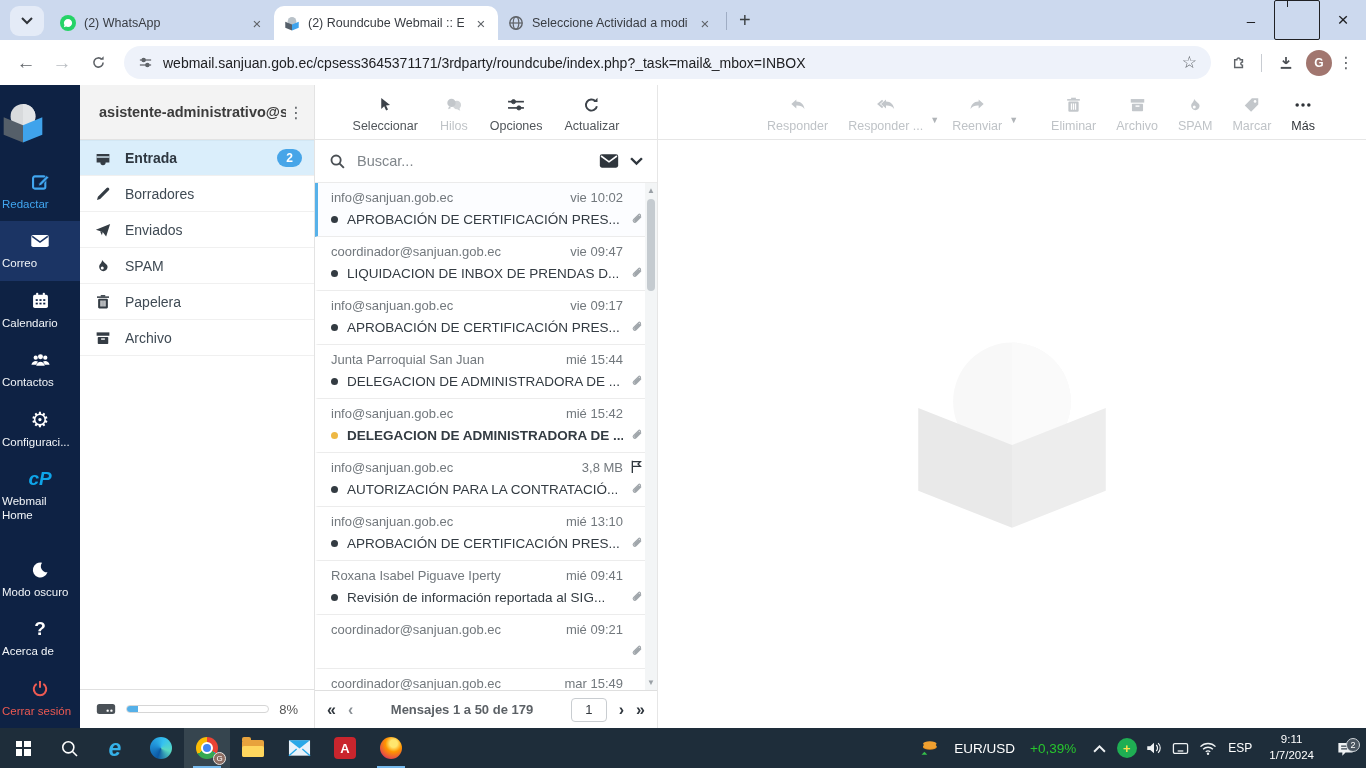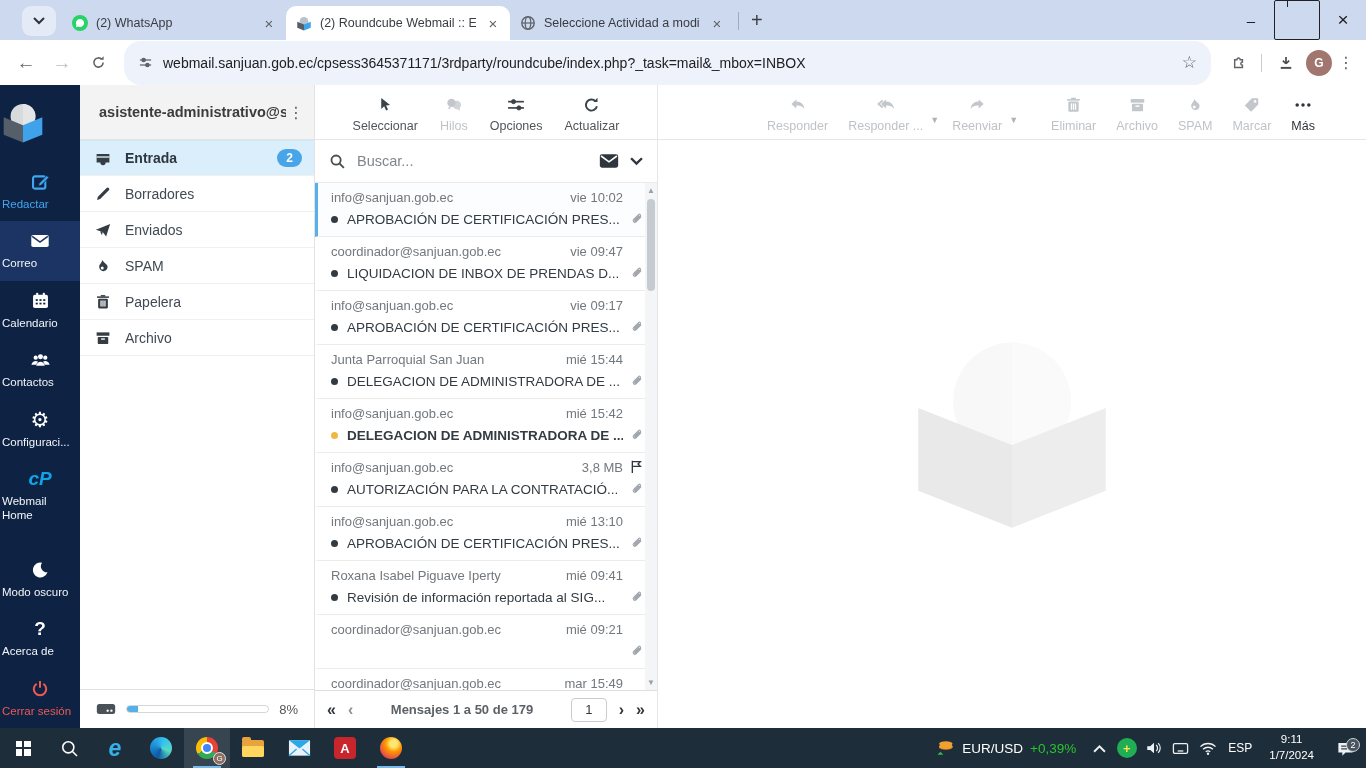"(2) WhatsApp" .tabstrip { padding: 0 16px -> 0 4px }
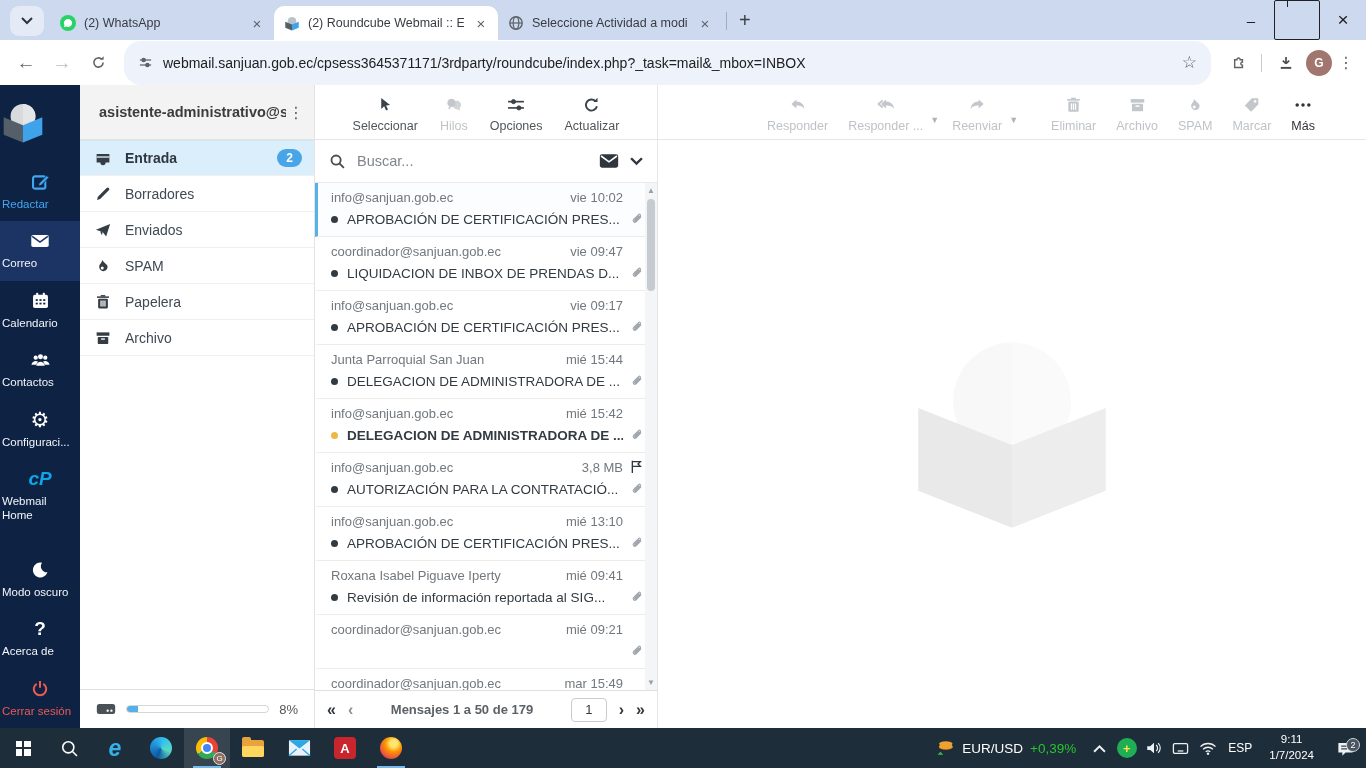"webmail.sanjuan.gob.ec/cpsess3645371171/" .omnibox { height: 44px -> 33px }
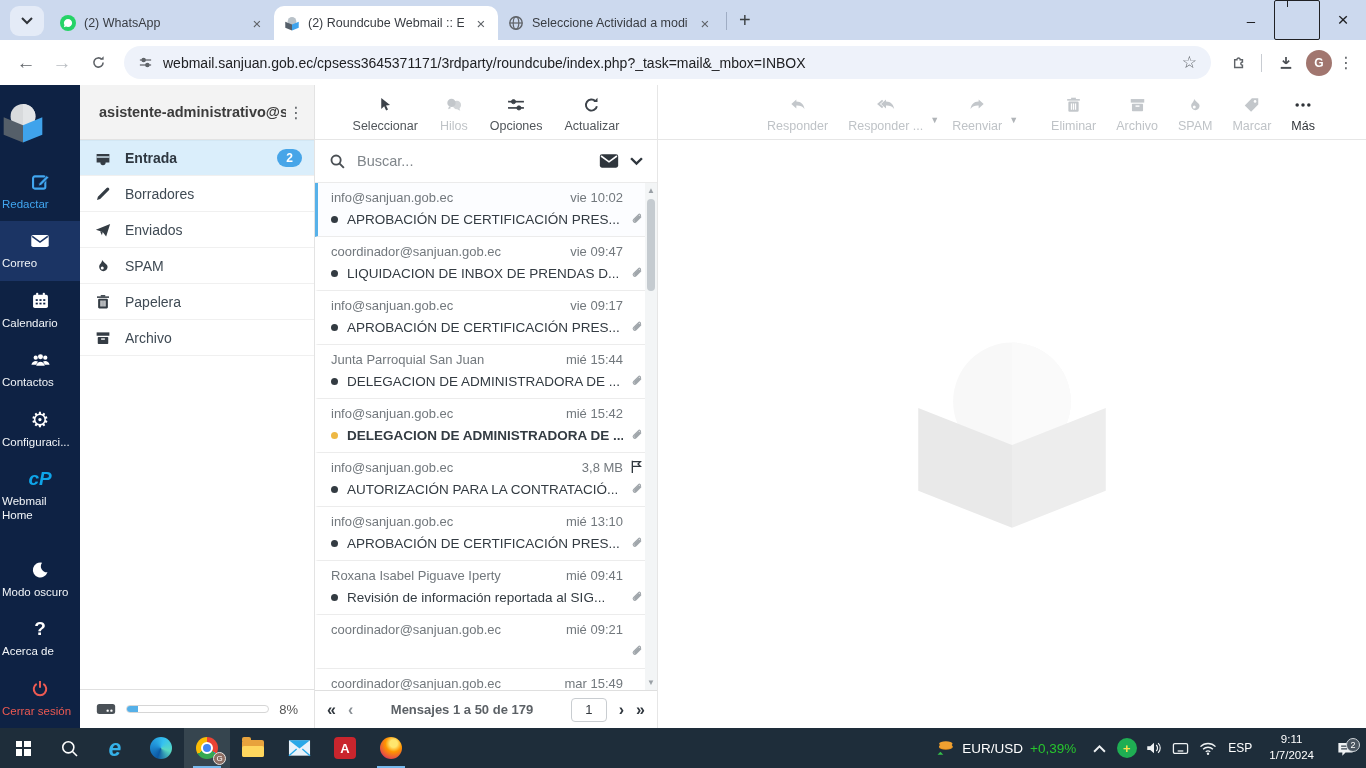"EUR/USD" .ticker { gap: 7px -> 15px }
